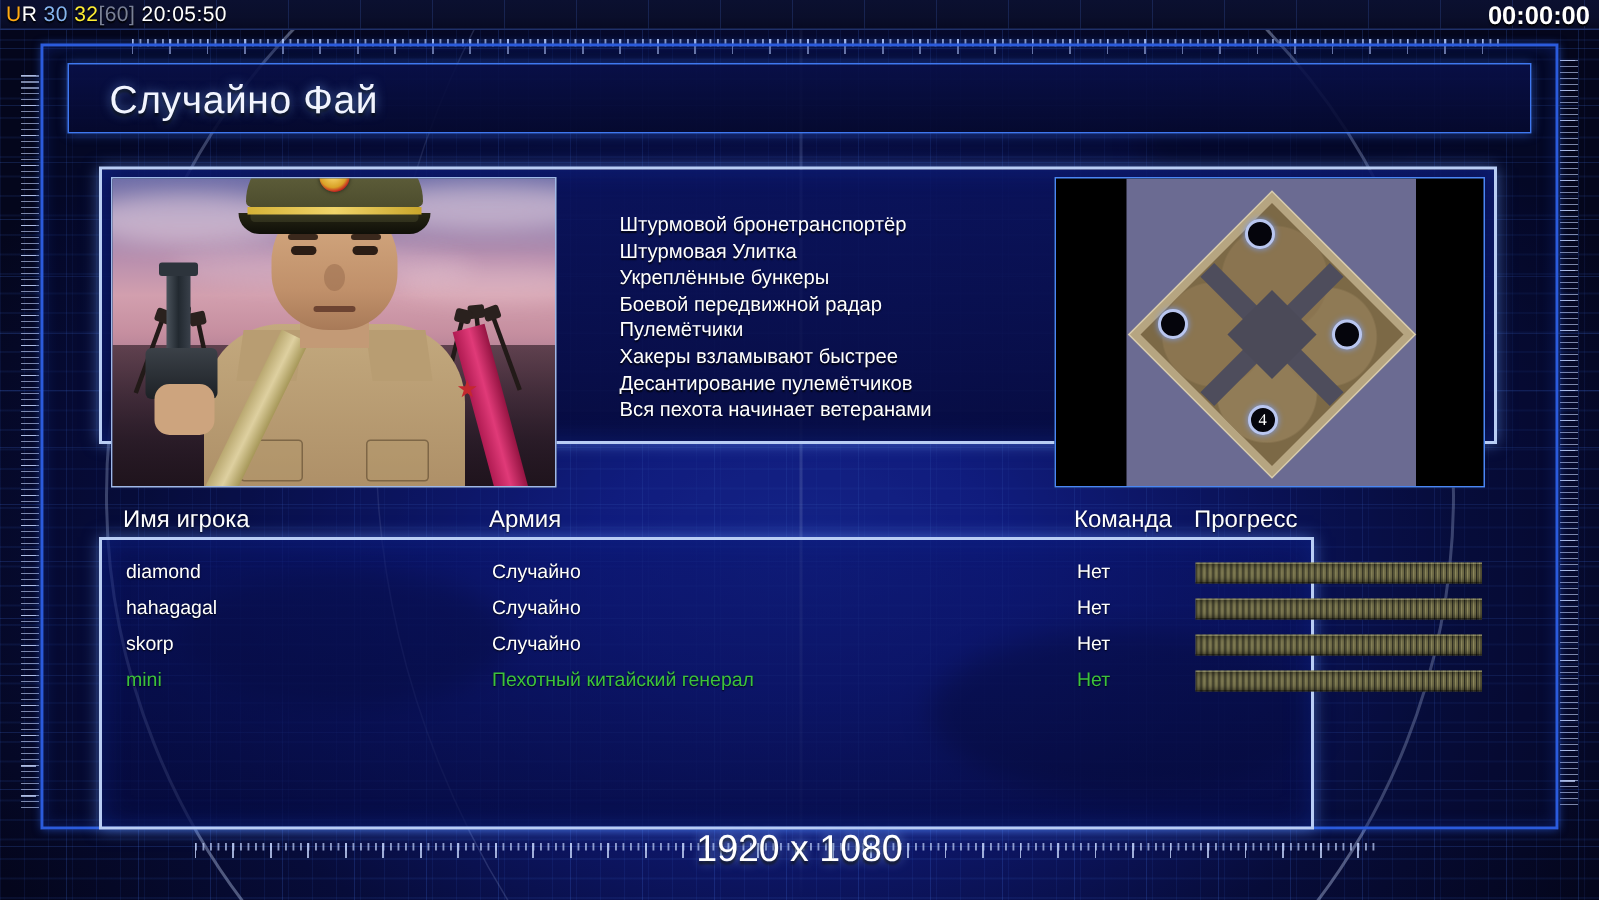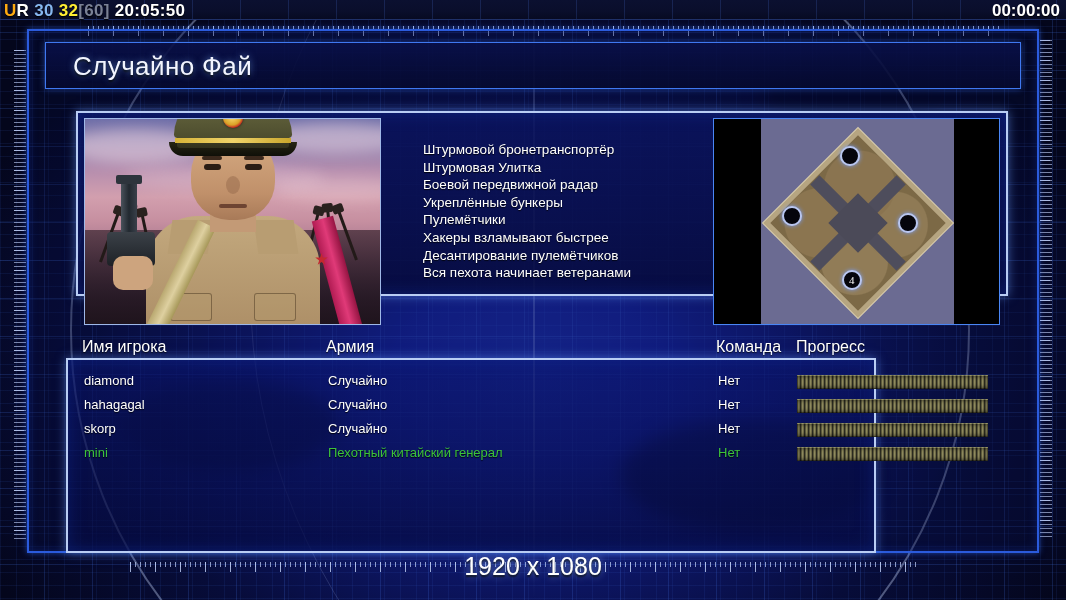"UR 30 32[60] 20:05:50" .topleft { font-size: 17px -> 14px; font-weight: bold -> normal }
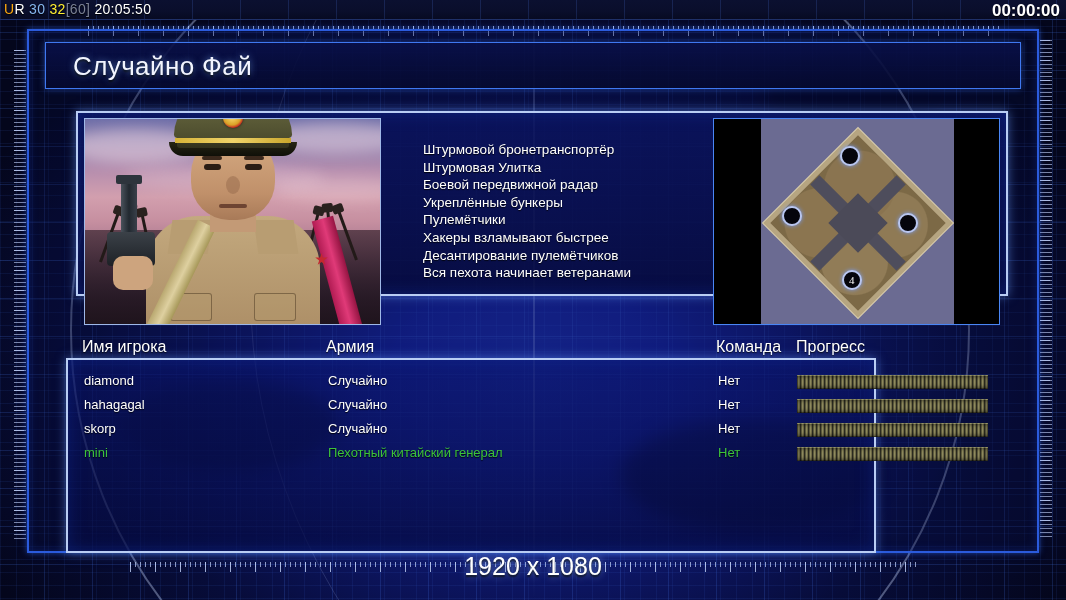"Штурмовой бронетранспортёр" .info-panel { left: 76px -> 66px }
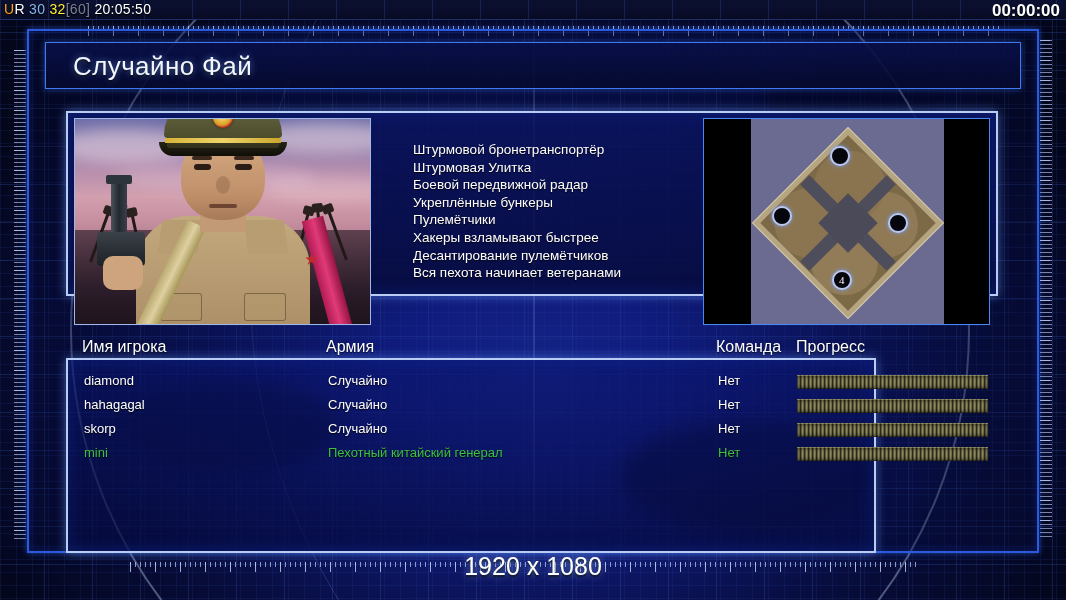"Боевой передвижной радар" div { order: before "Укреплённые бункеры" -> after "Укреплённые бункеры" }
